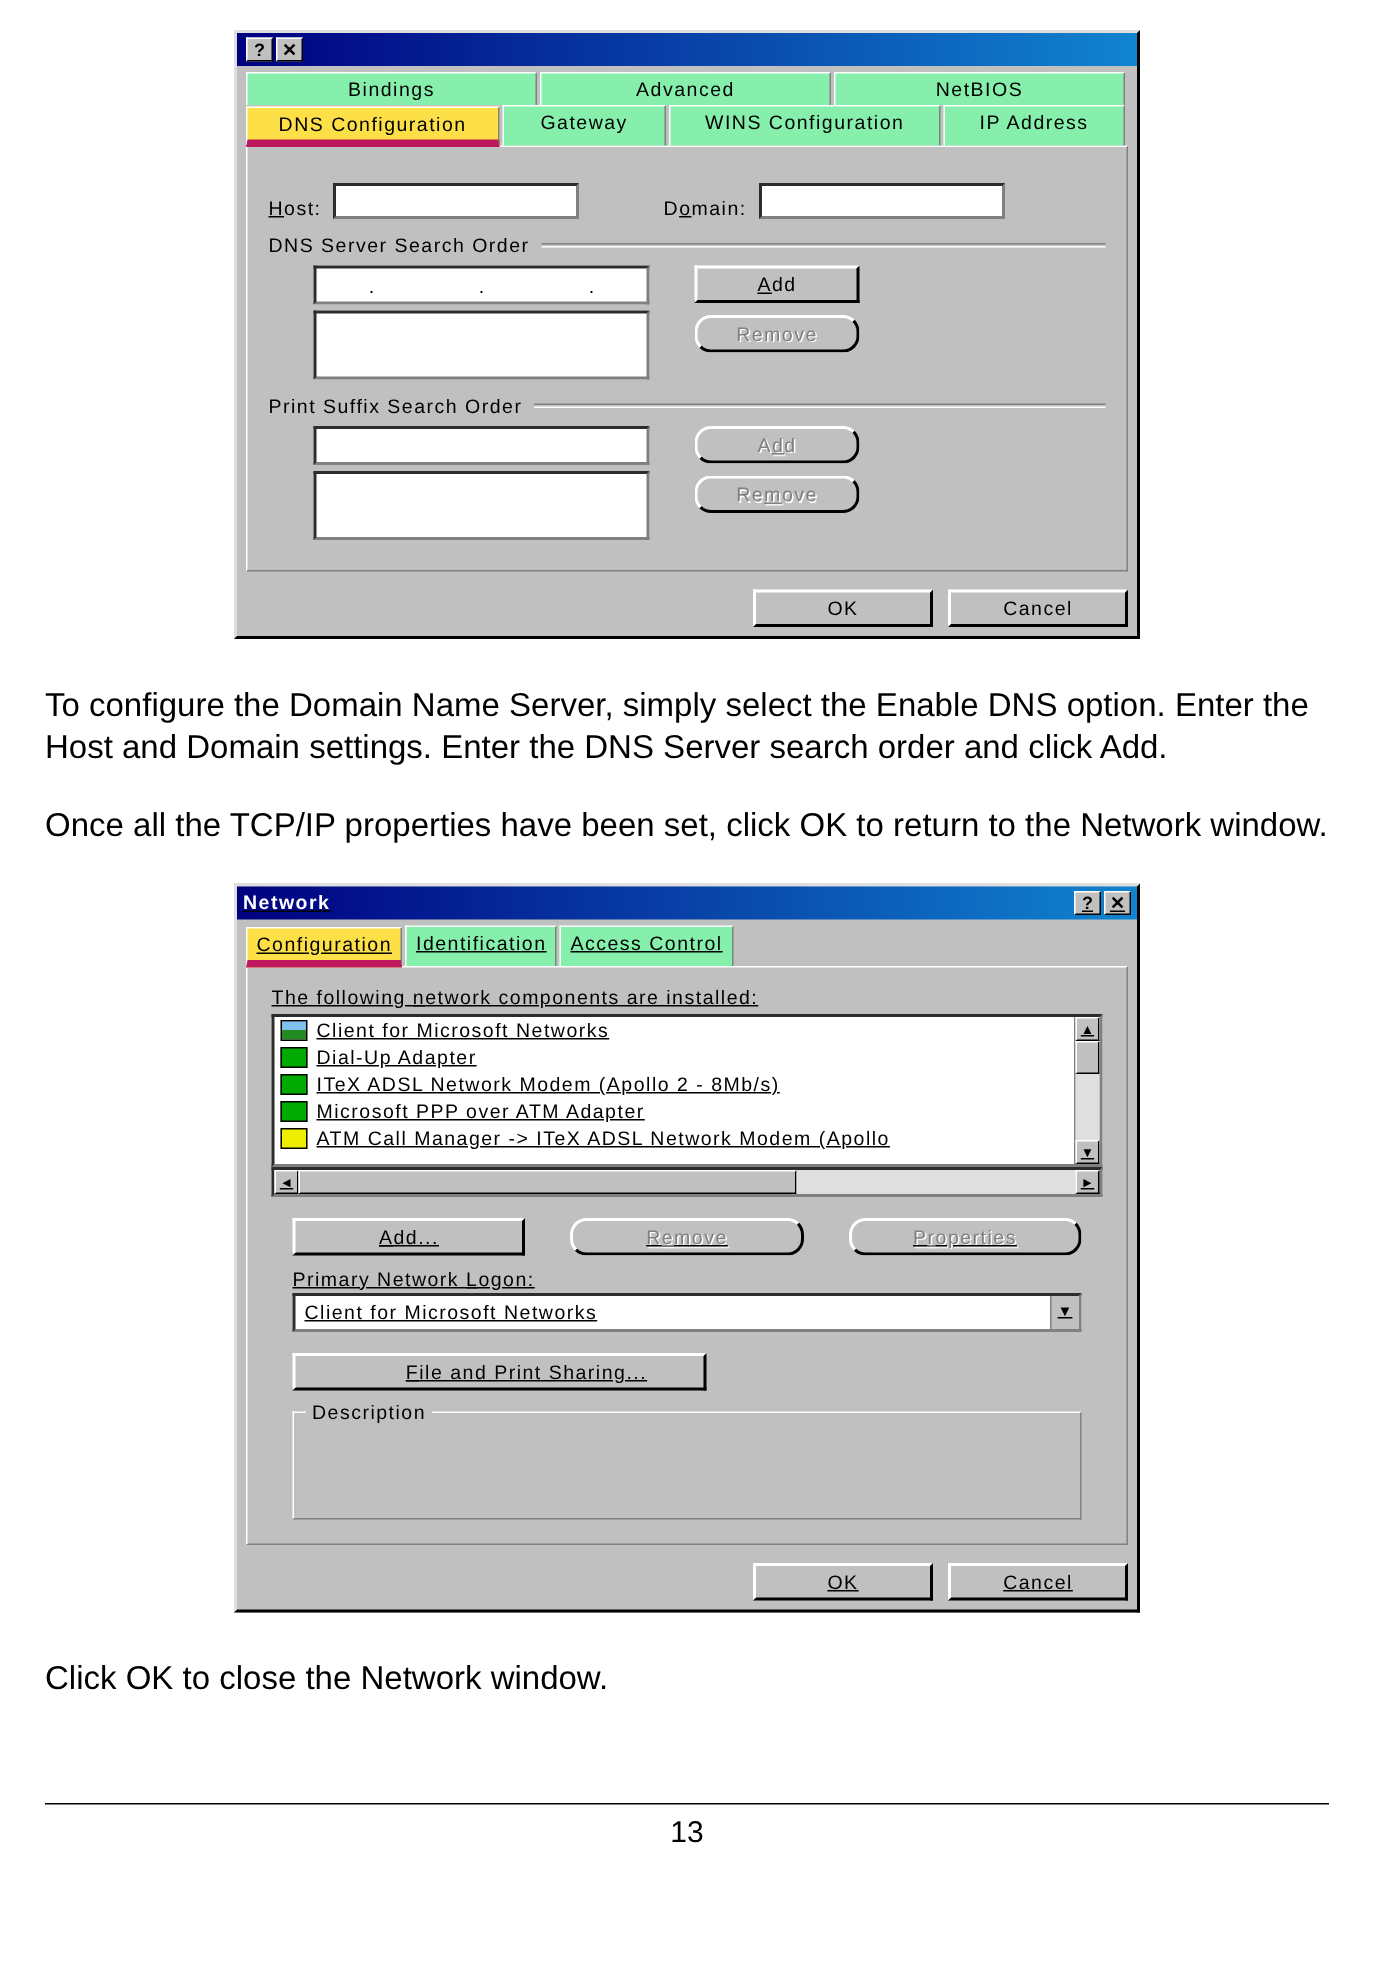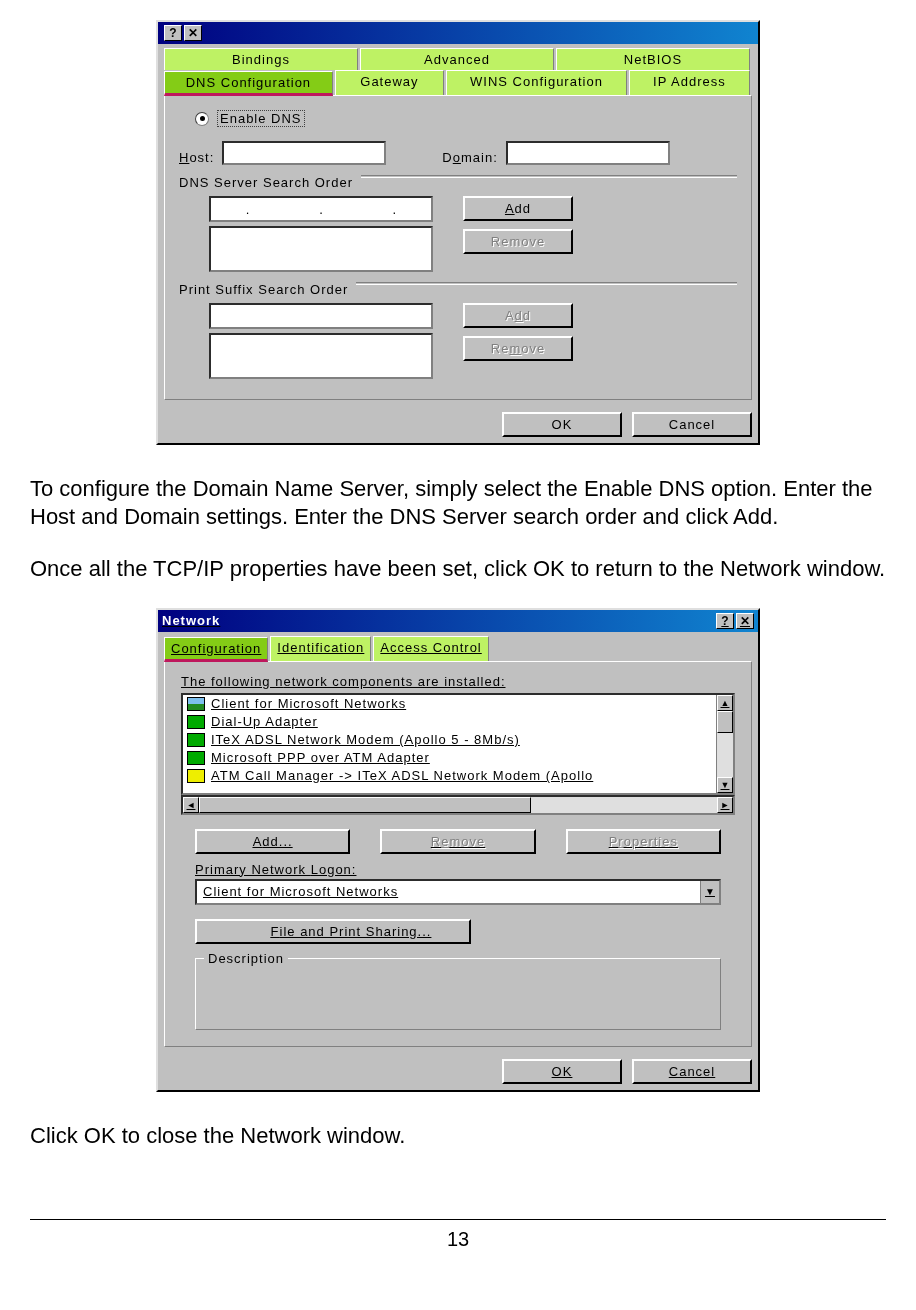"Bindings" .tab { background: #bef264 -> #86efac }
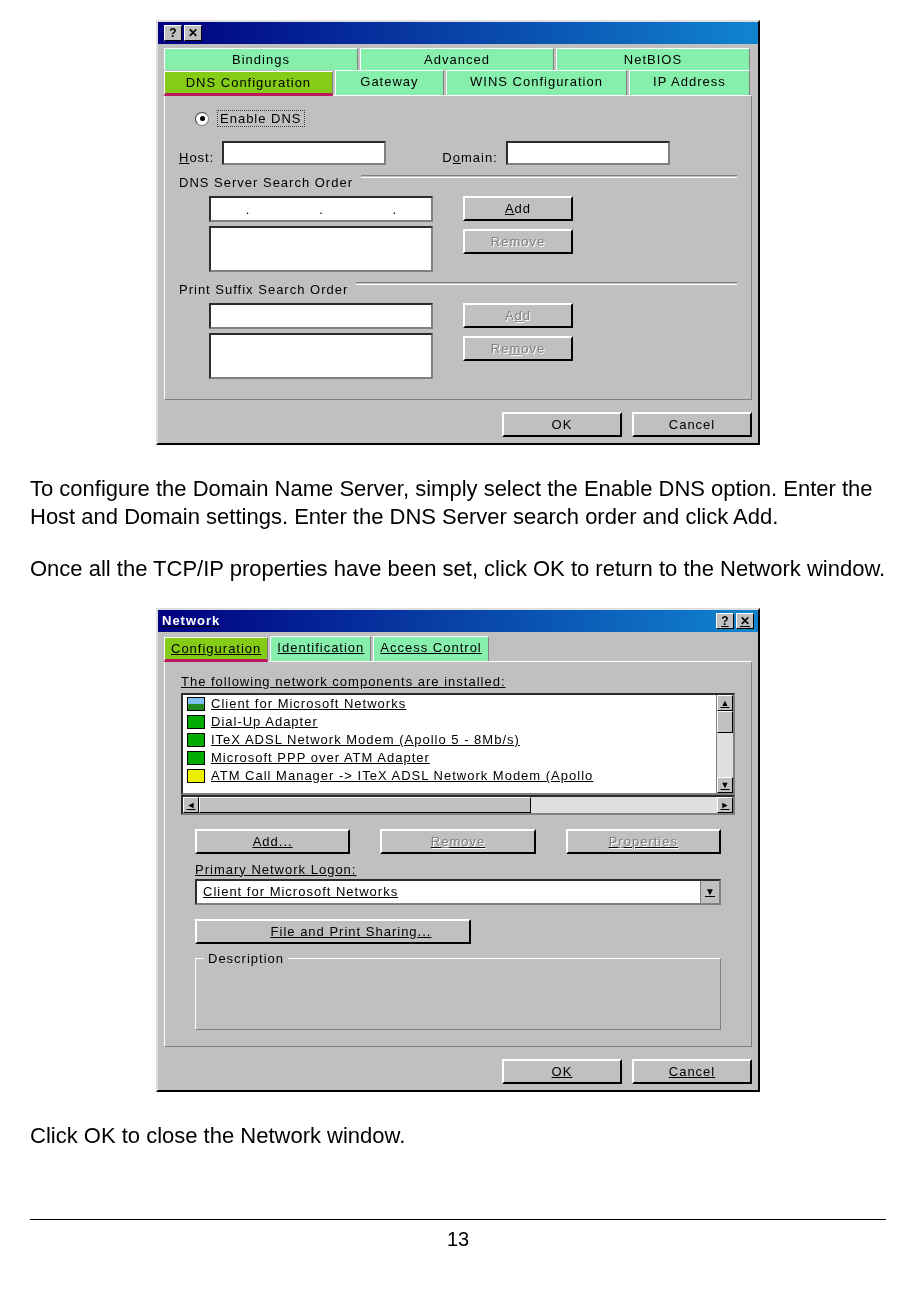"DNS Configuration" .tab.active { background: #84cc16 -> #fde047; border-bottom: 3px solid #be185d -> 5px solid #be185d }
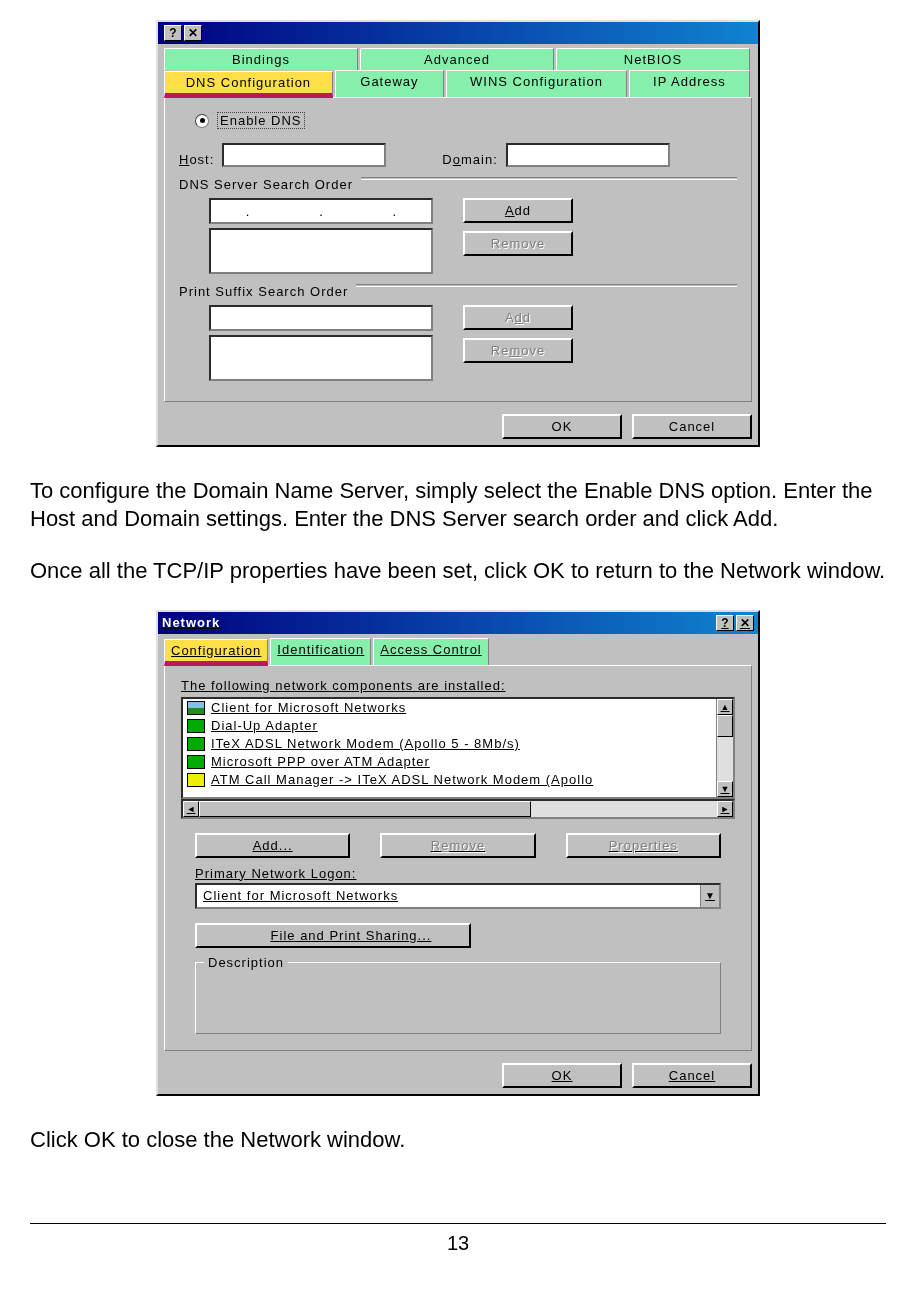"Enable DNS" div.radio-row { html: <div> <span></span> <span>Enable DNS</span> </div> -> none }
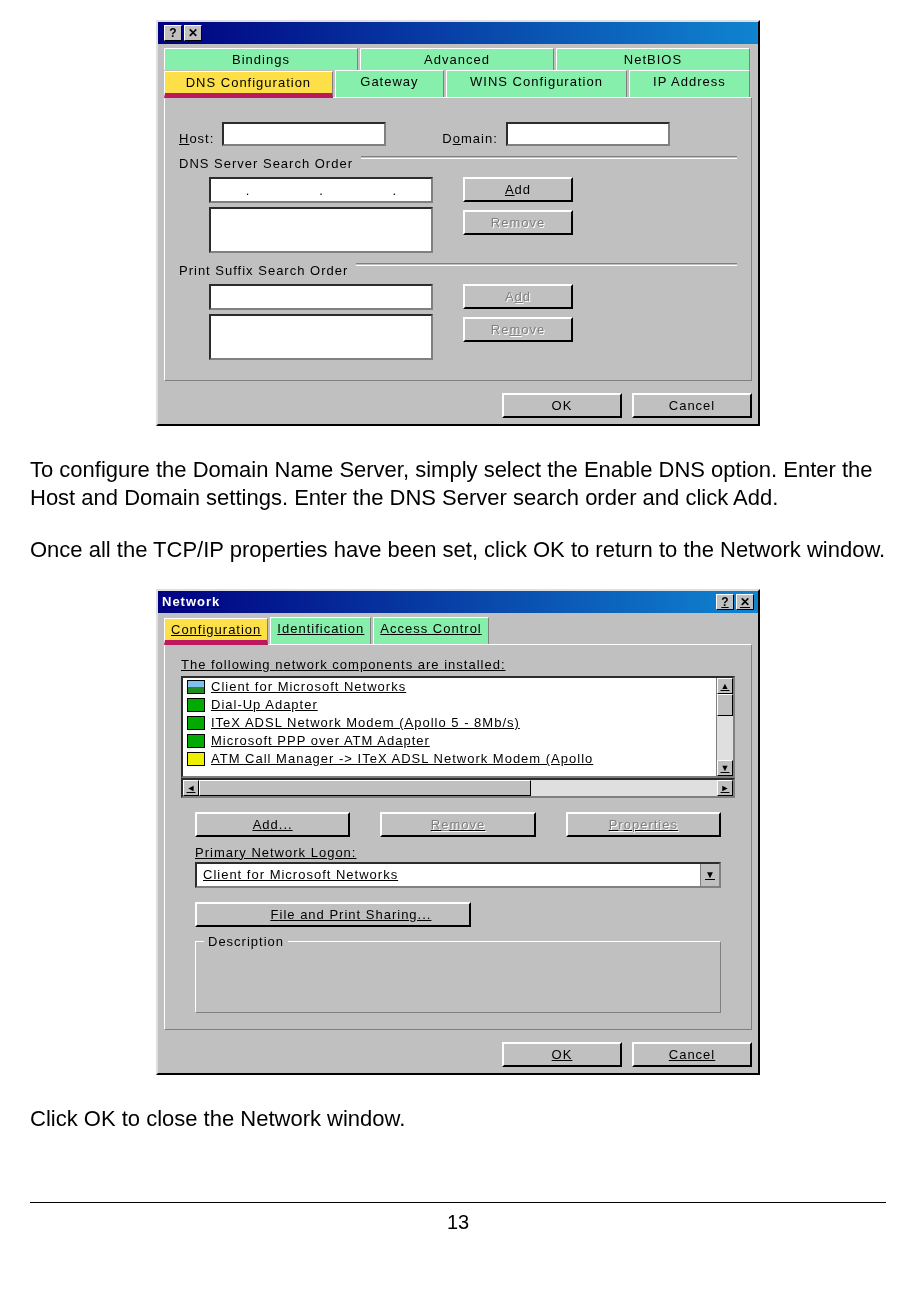"DNS Server Search Order" .group-title { align-items: none -> center }
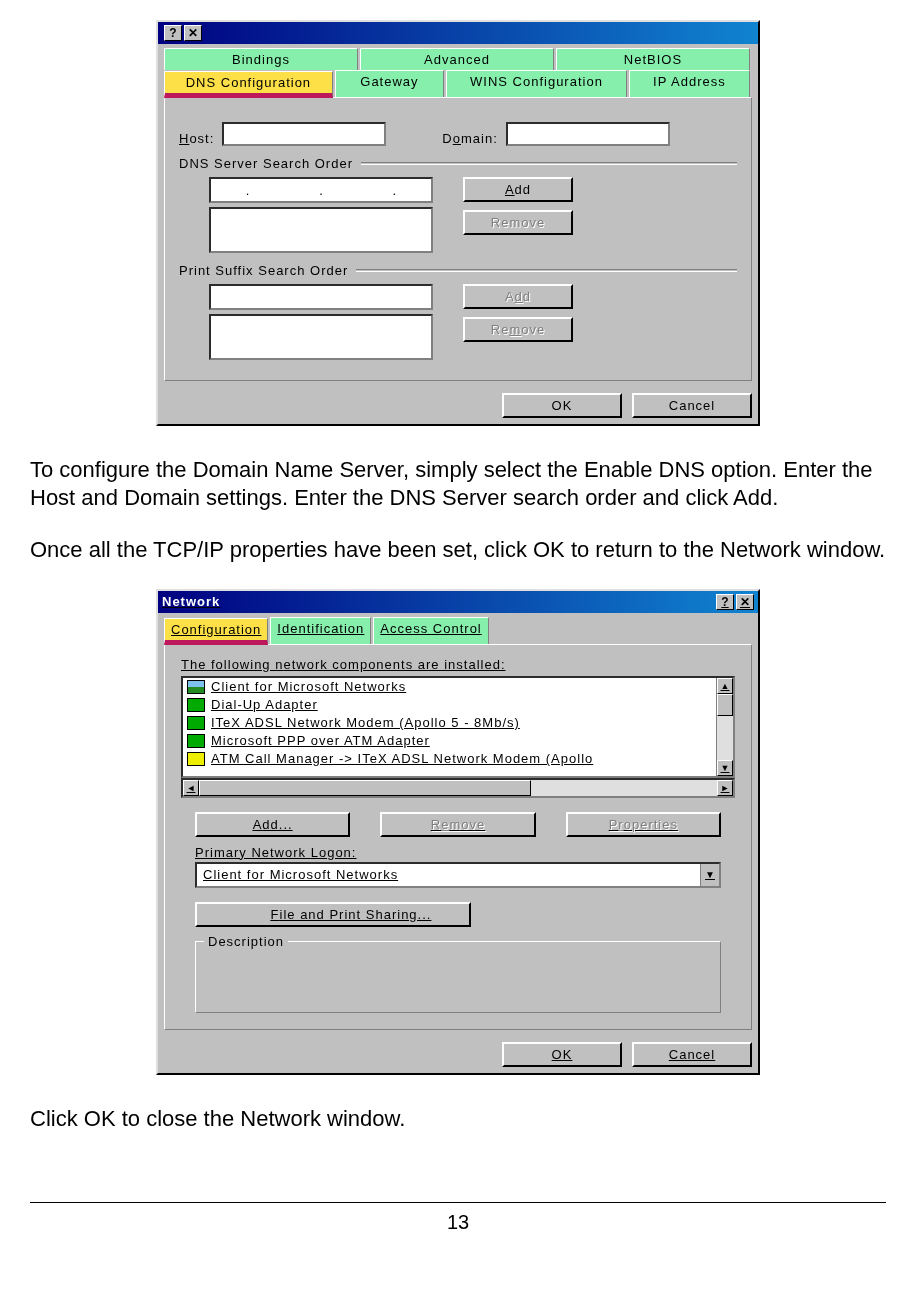"Remove" .btn.disabled { border-radius: none -> 11px }
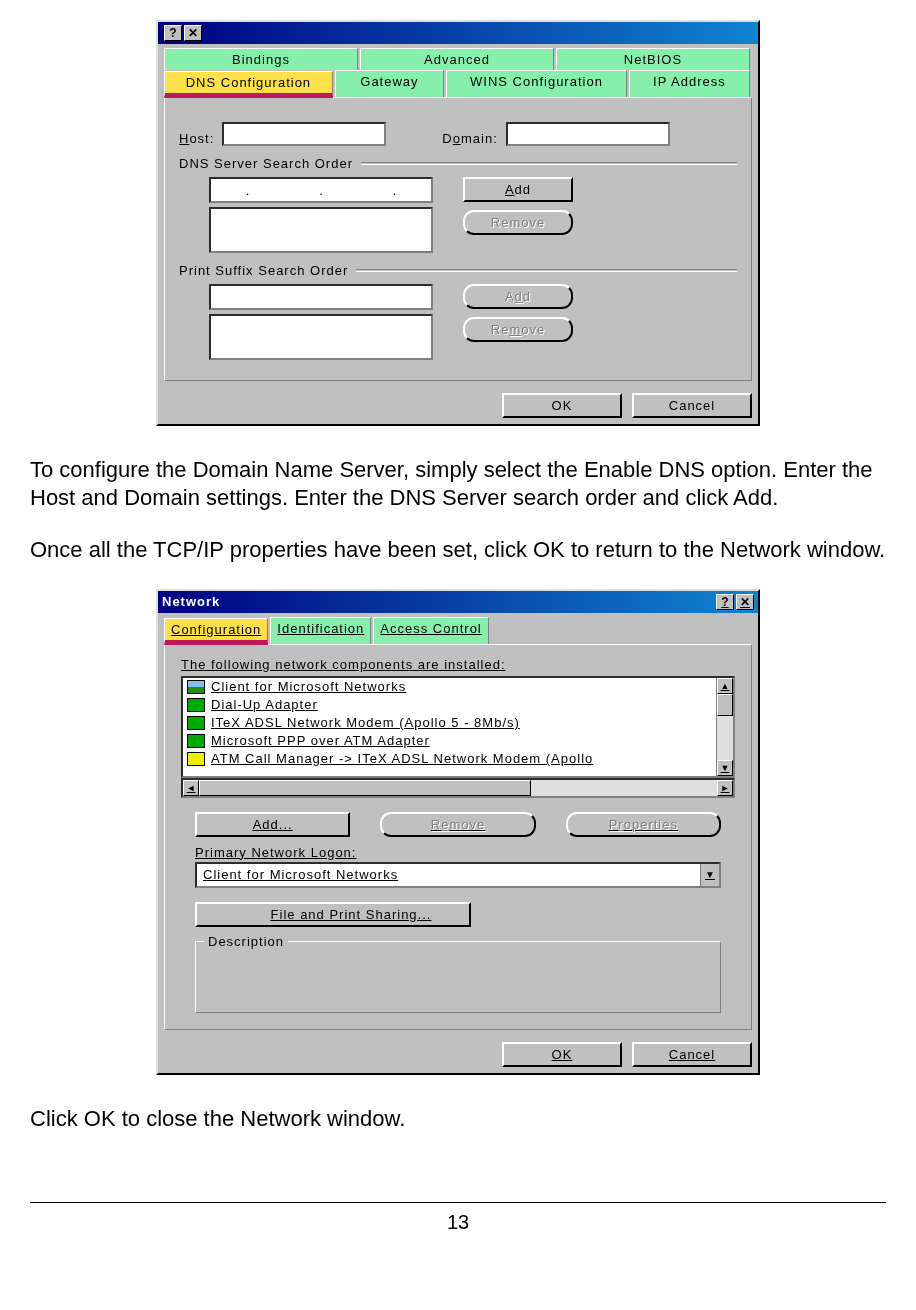"ITeX ADSL Network Modem (Apollo" span { text: 5 -> 2 }
